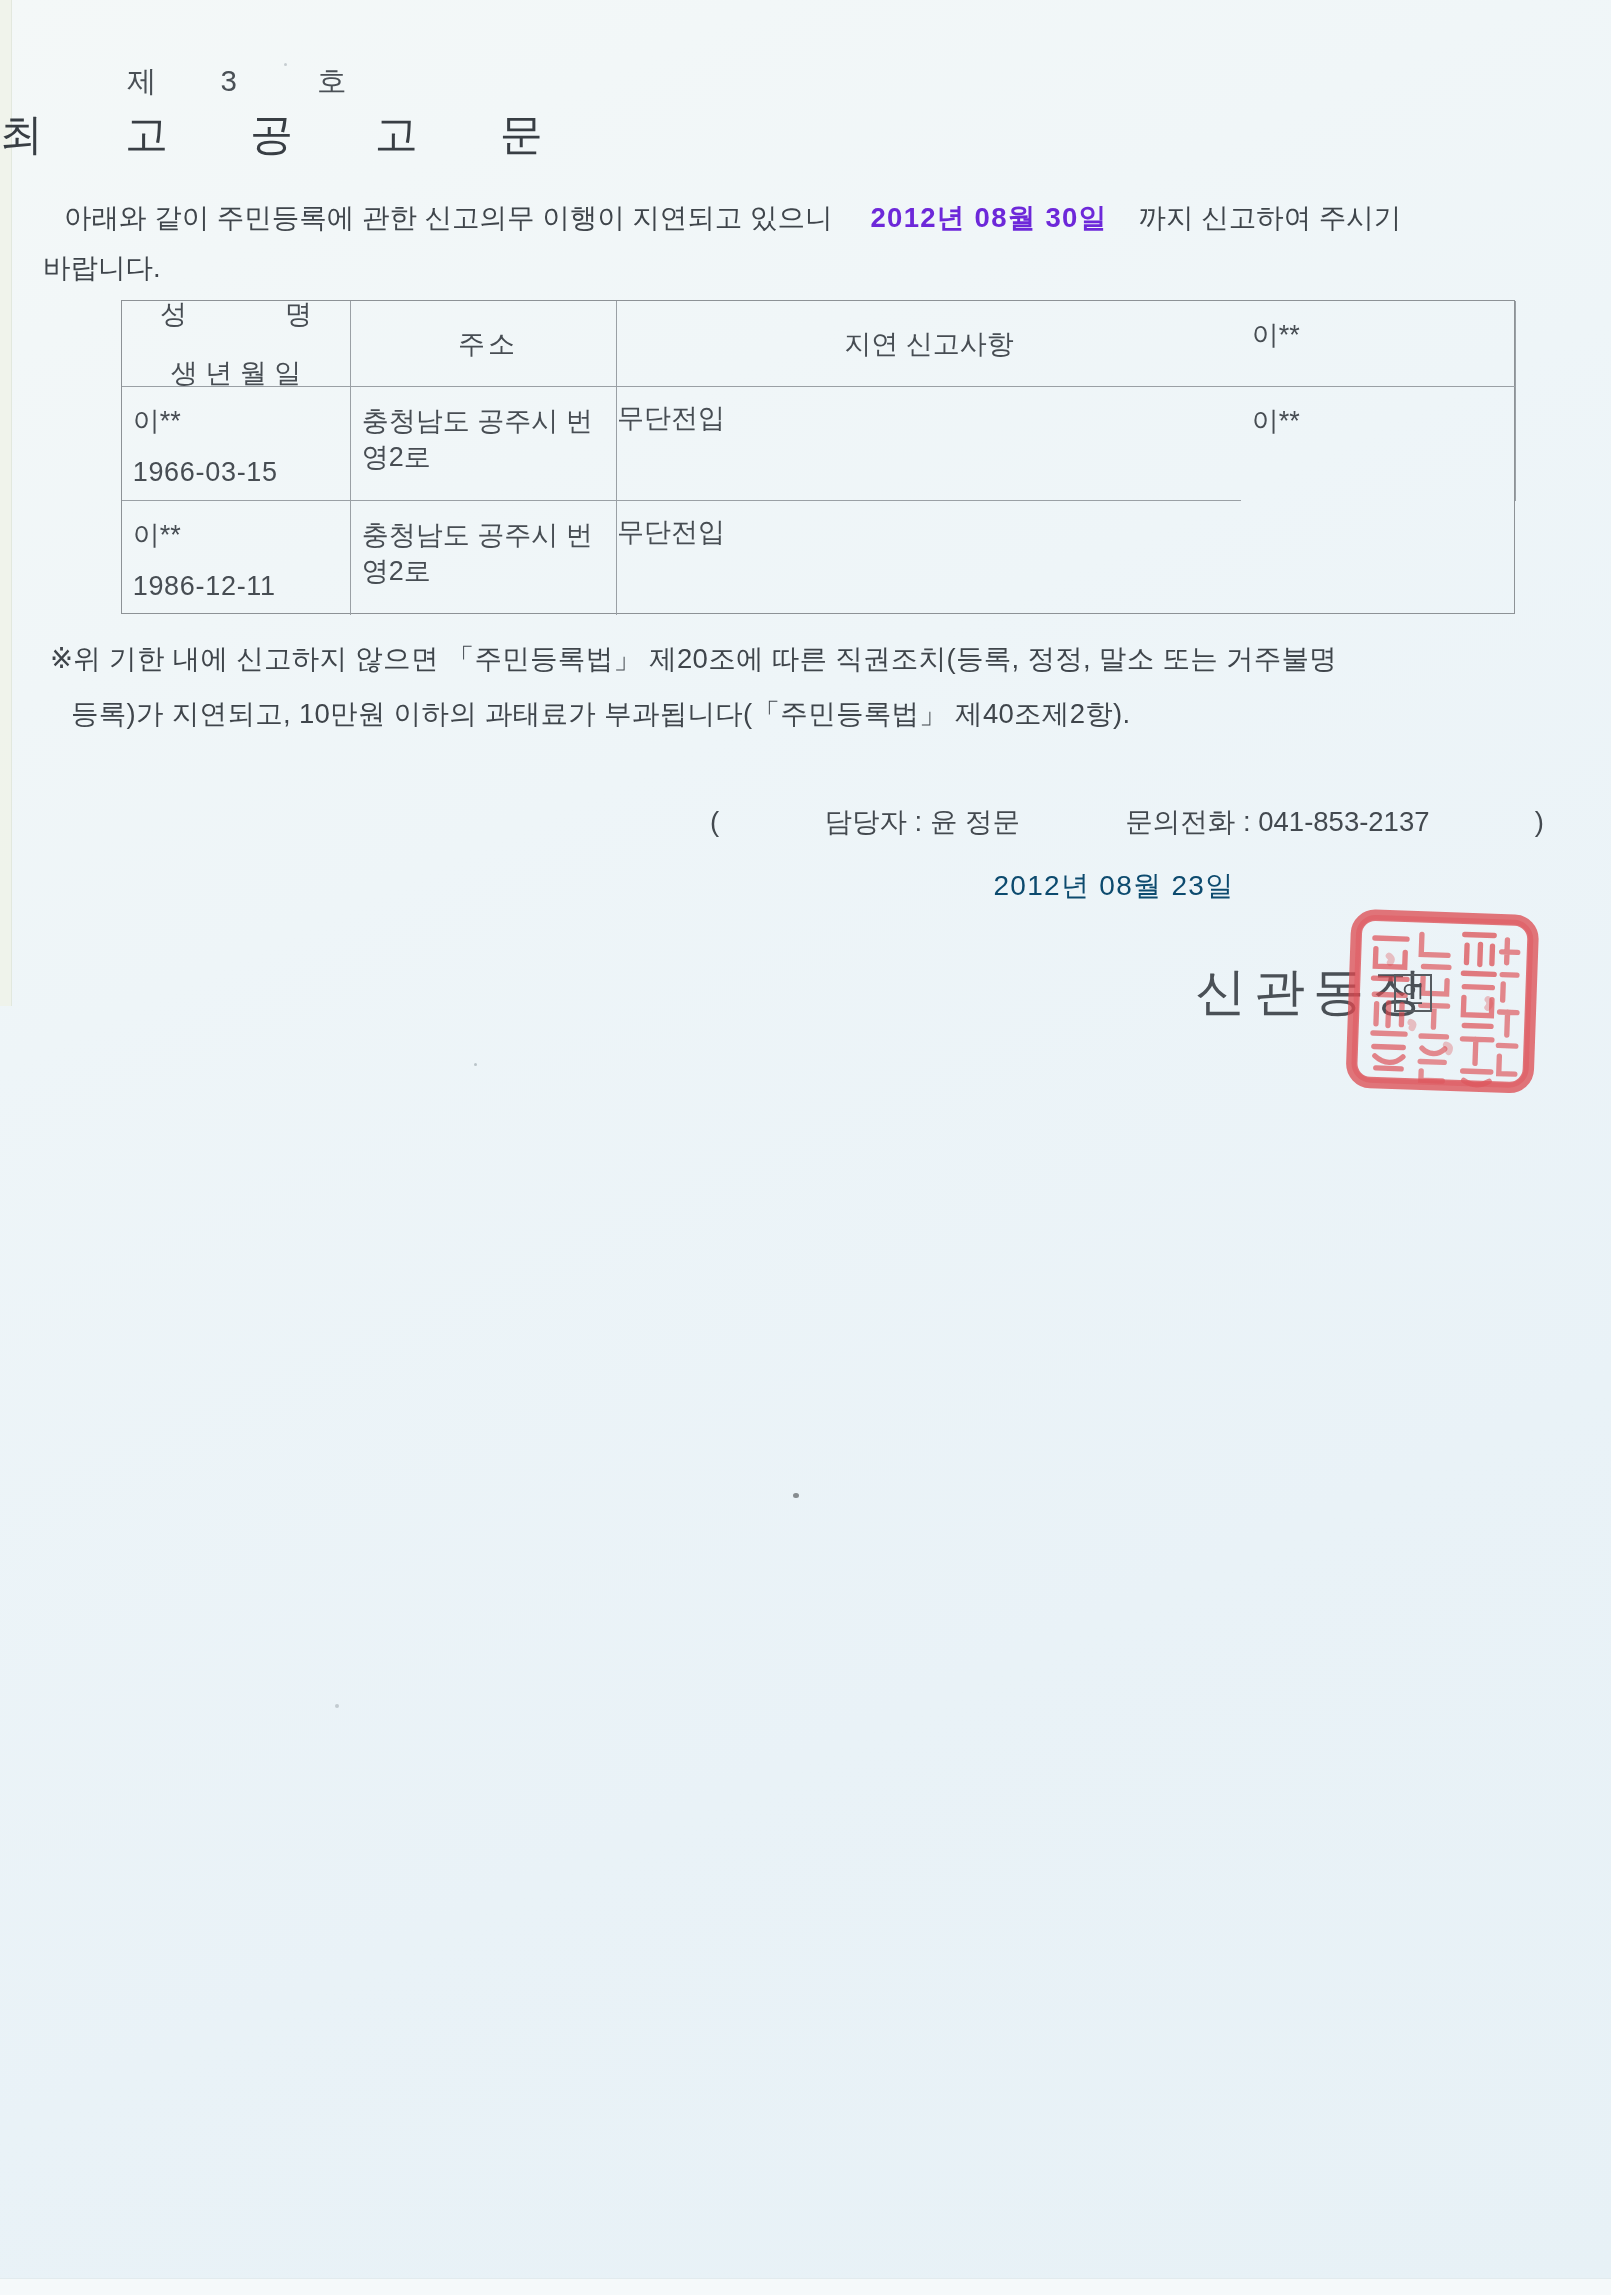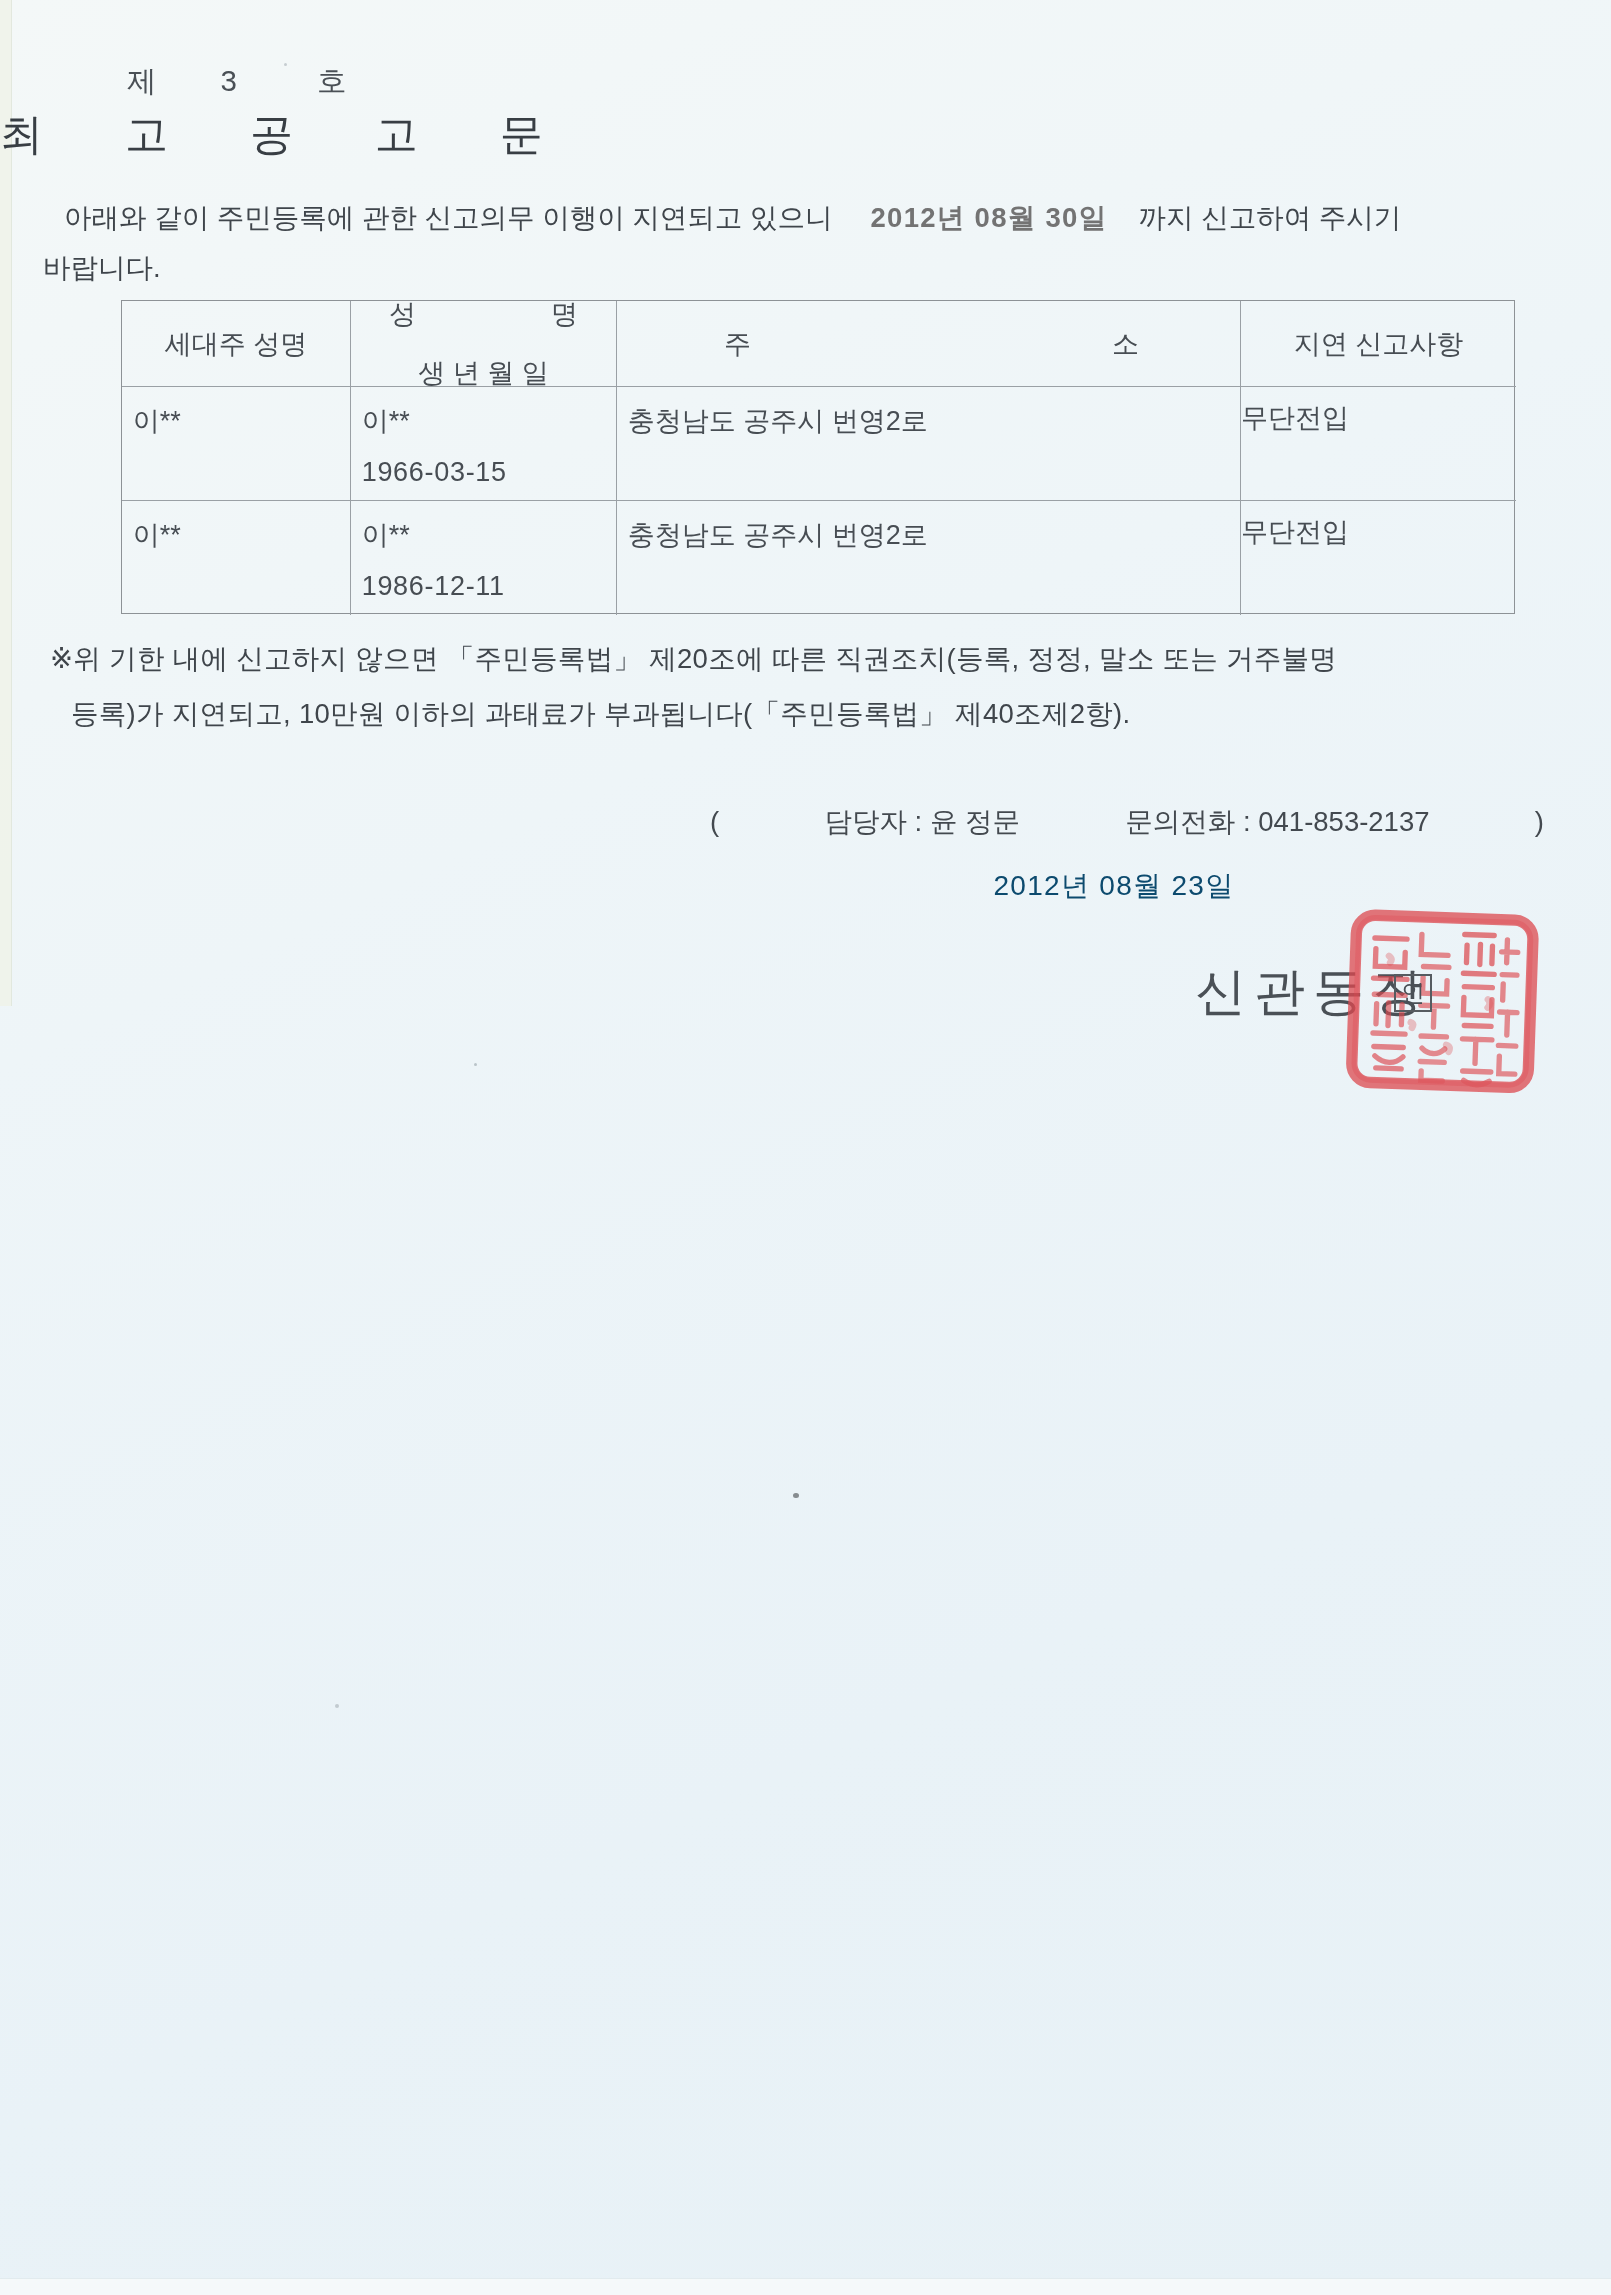"2012년 08월 30일" .intro-line1 .deadline { color: #737373 -> #6d28d9 }
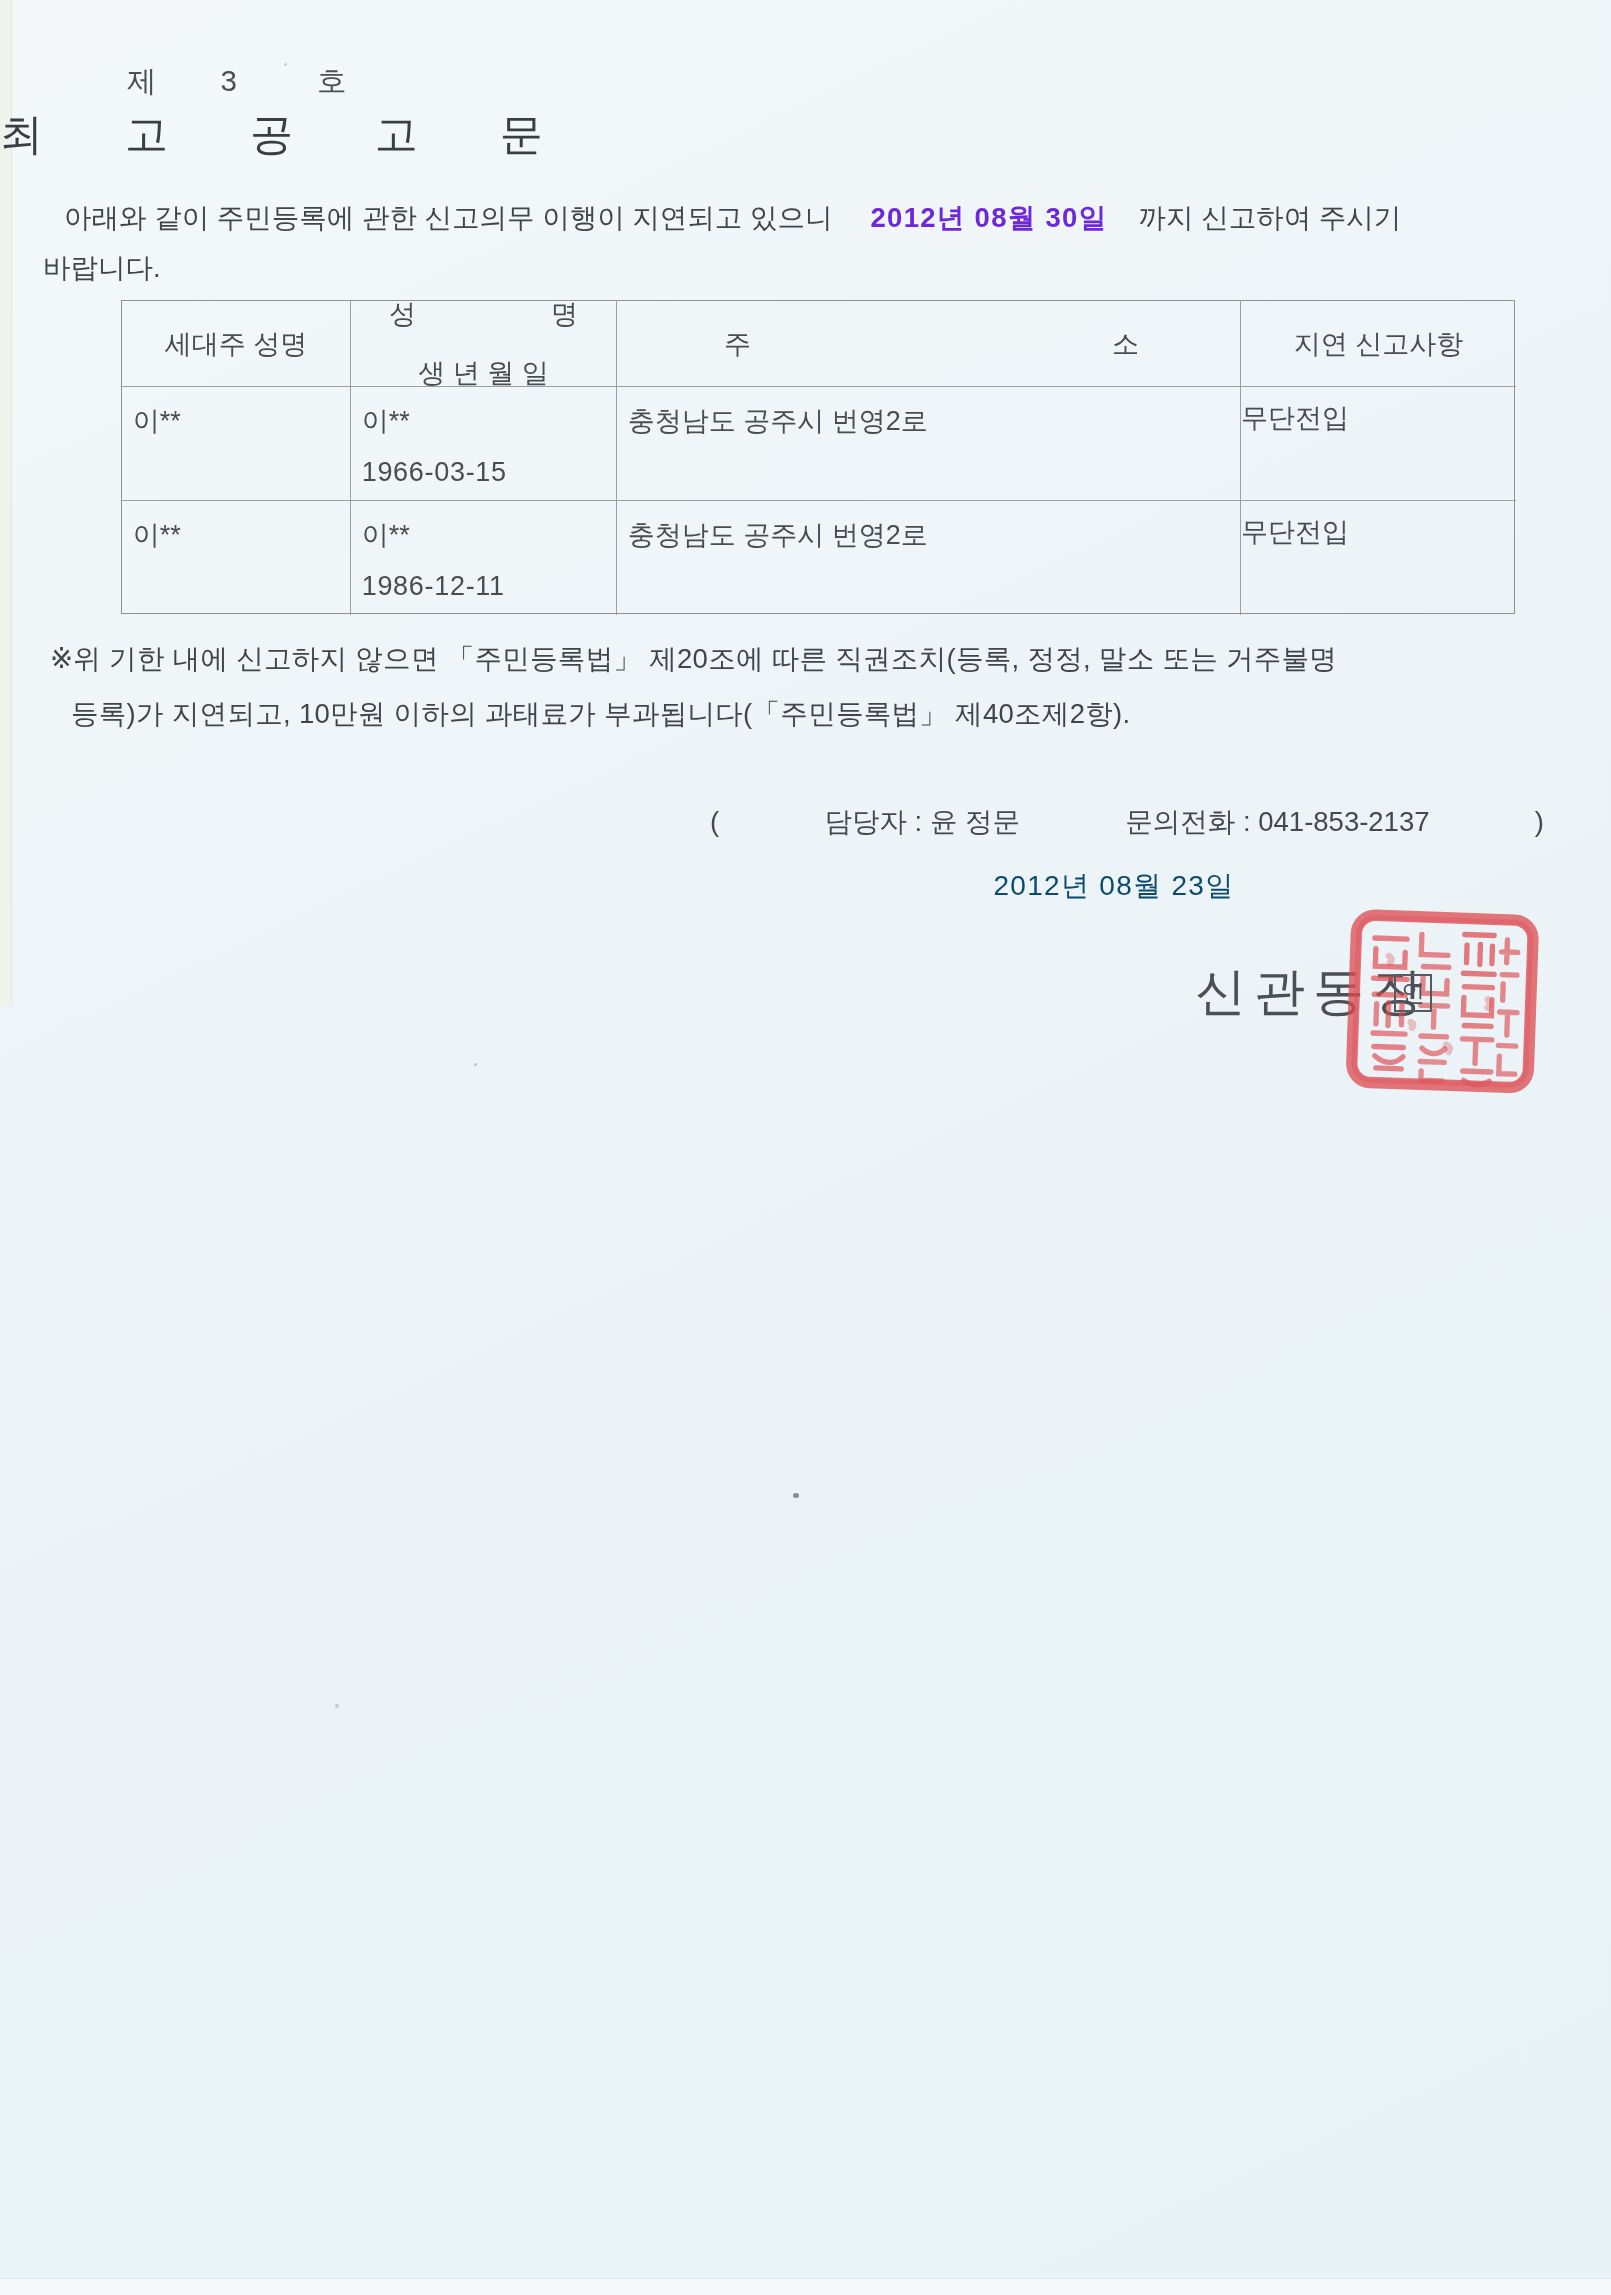"세대주 성명" div.cell { html: <div>세대주 성명</div> -> none }
